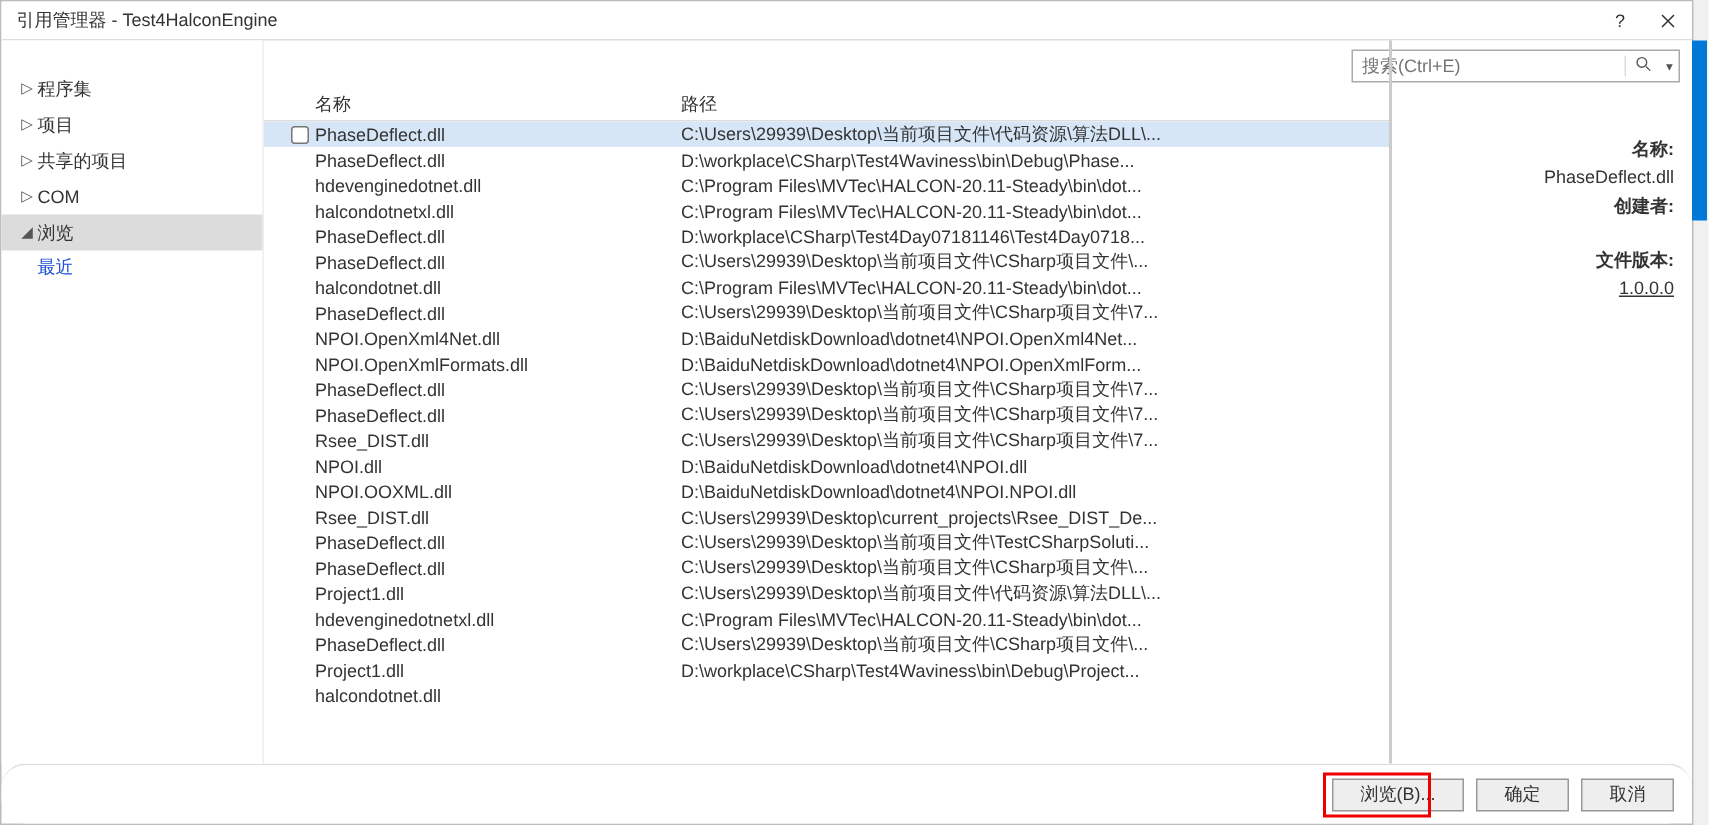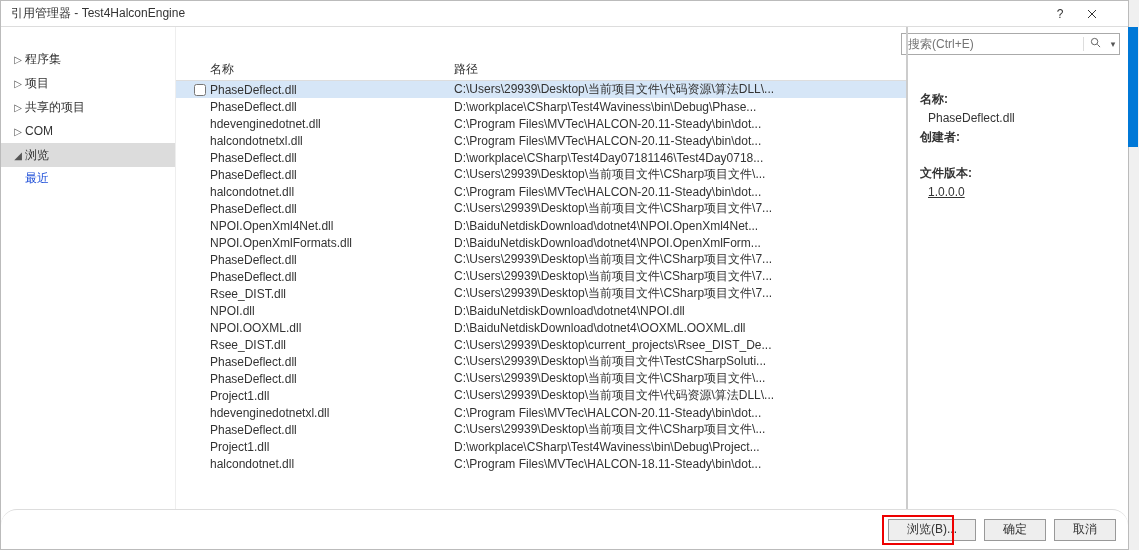"引用管理器 - Test4HalconEngine" .titlebar { padding: 0 20px 0 10px -> 0 0 0 10px }
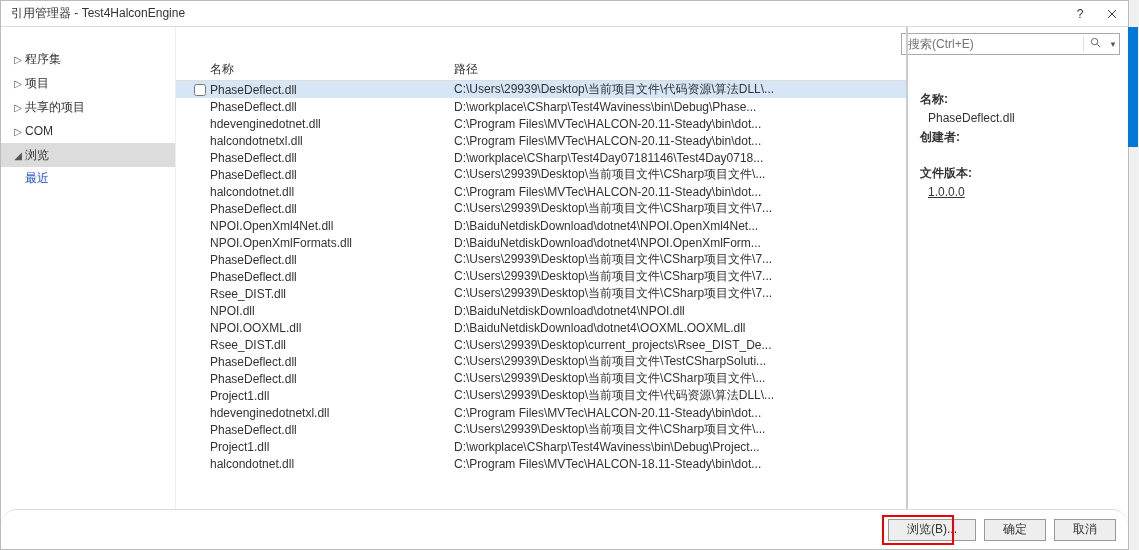"名称:" .details { text-align: none -> right; width: 220px -> 200px }
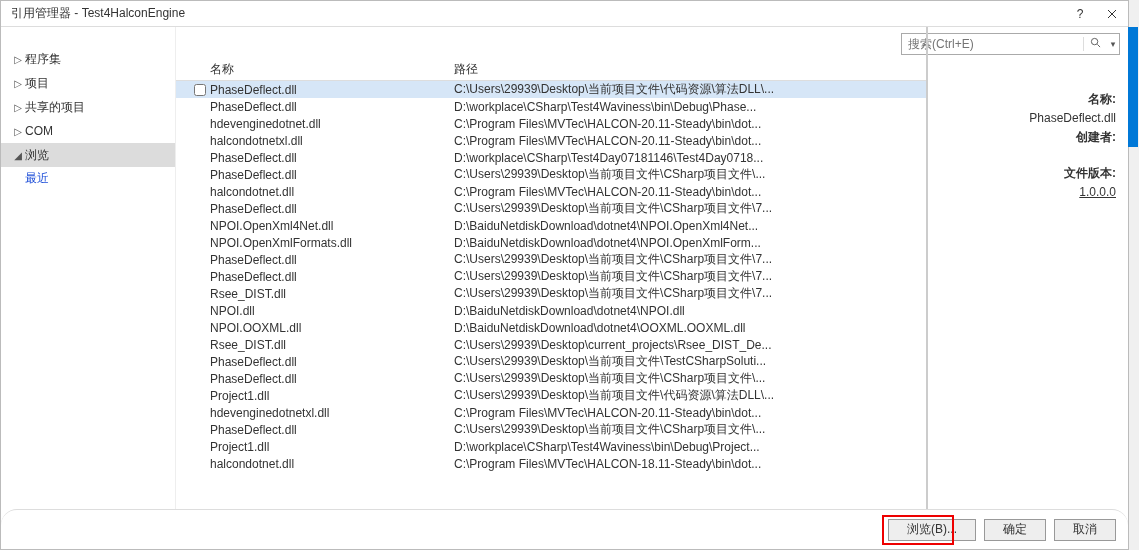"D:\BaiduNetdiskDownload\dotnet4\OOXML.OO" span.rpath { text: OOXML.OOXML.dll -> NPOI.NPOI.dll }
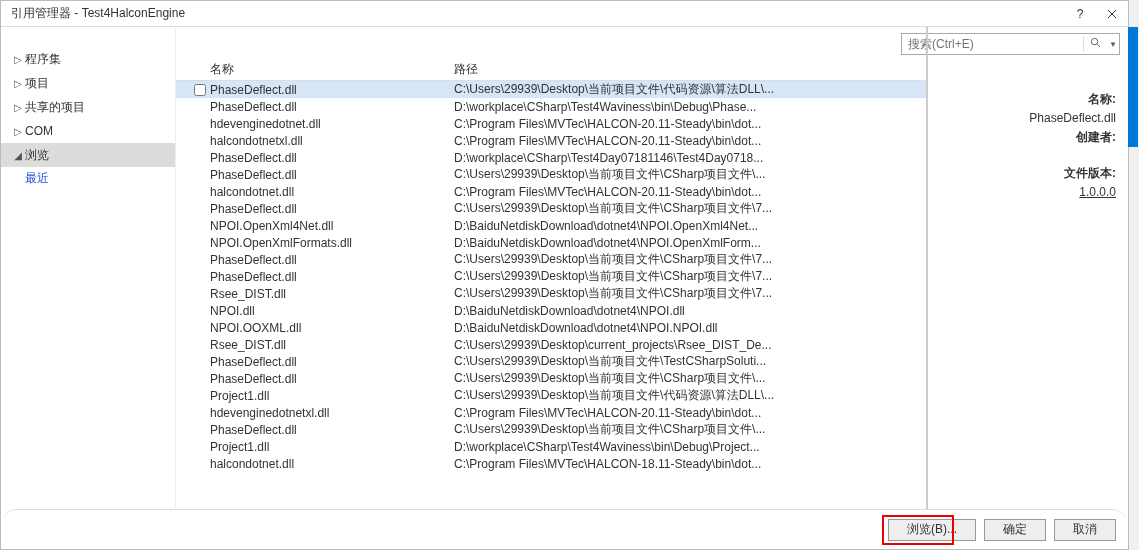"C:\Program Files\MVTec\HALCON-18.11-Steady\bin\dot..." span.rpath { html: <span>C:\Program Files\MVTec\HALCON-18.11-Steady\bin\dot...</span> -> none }
